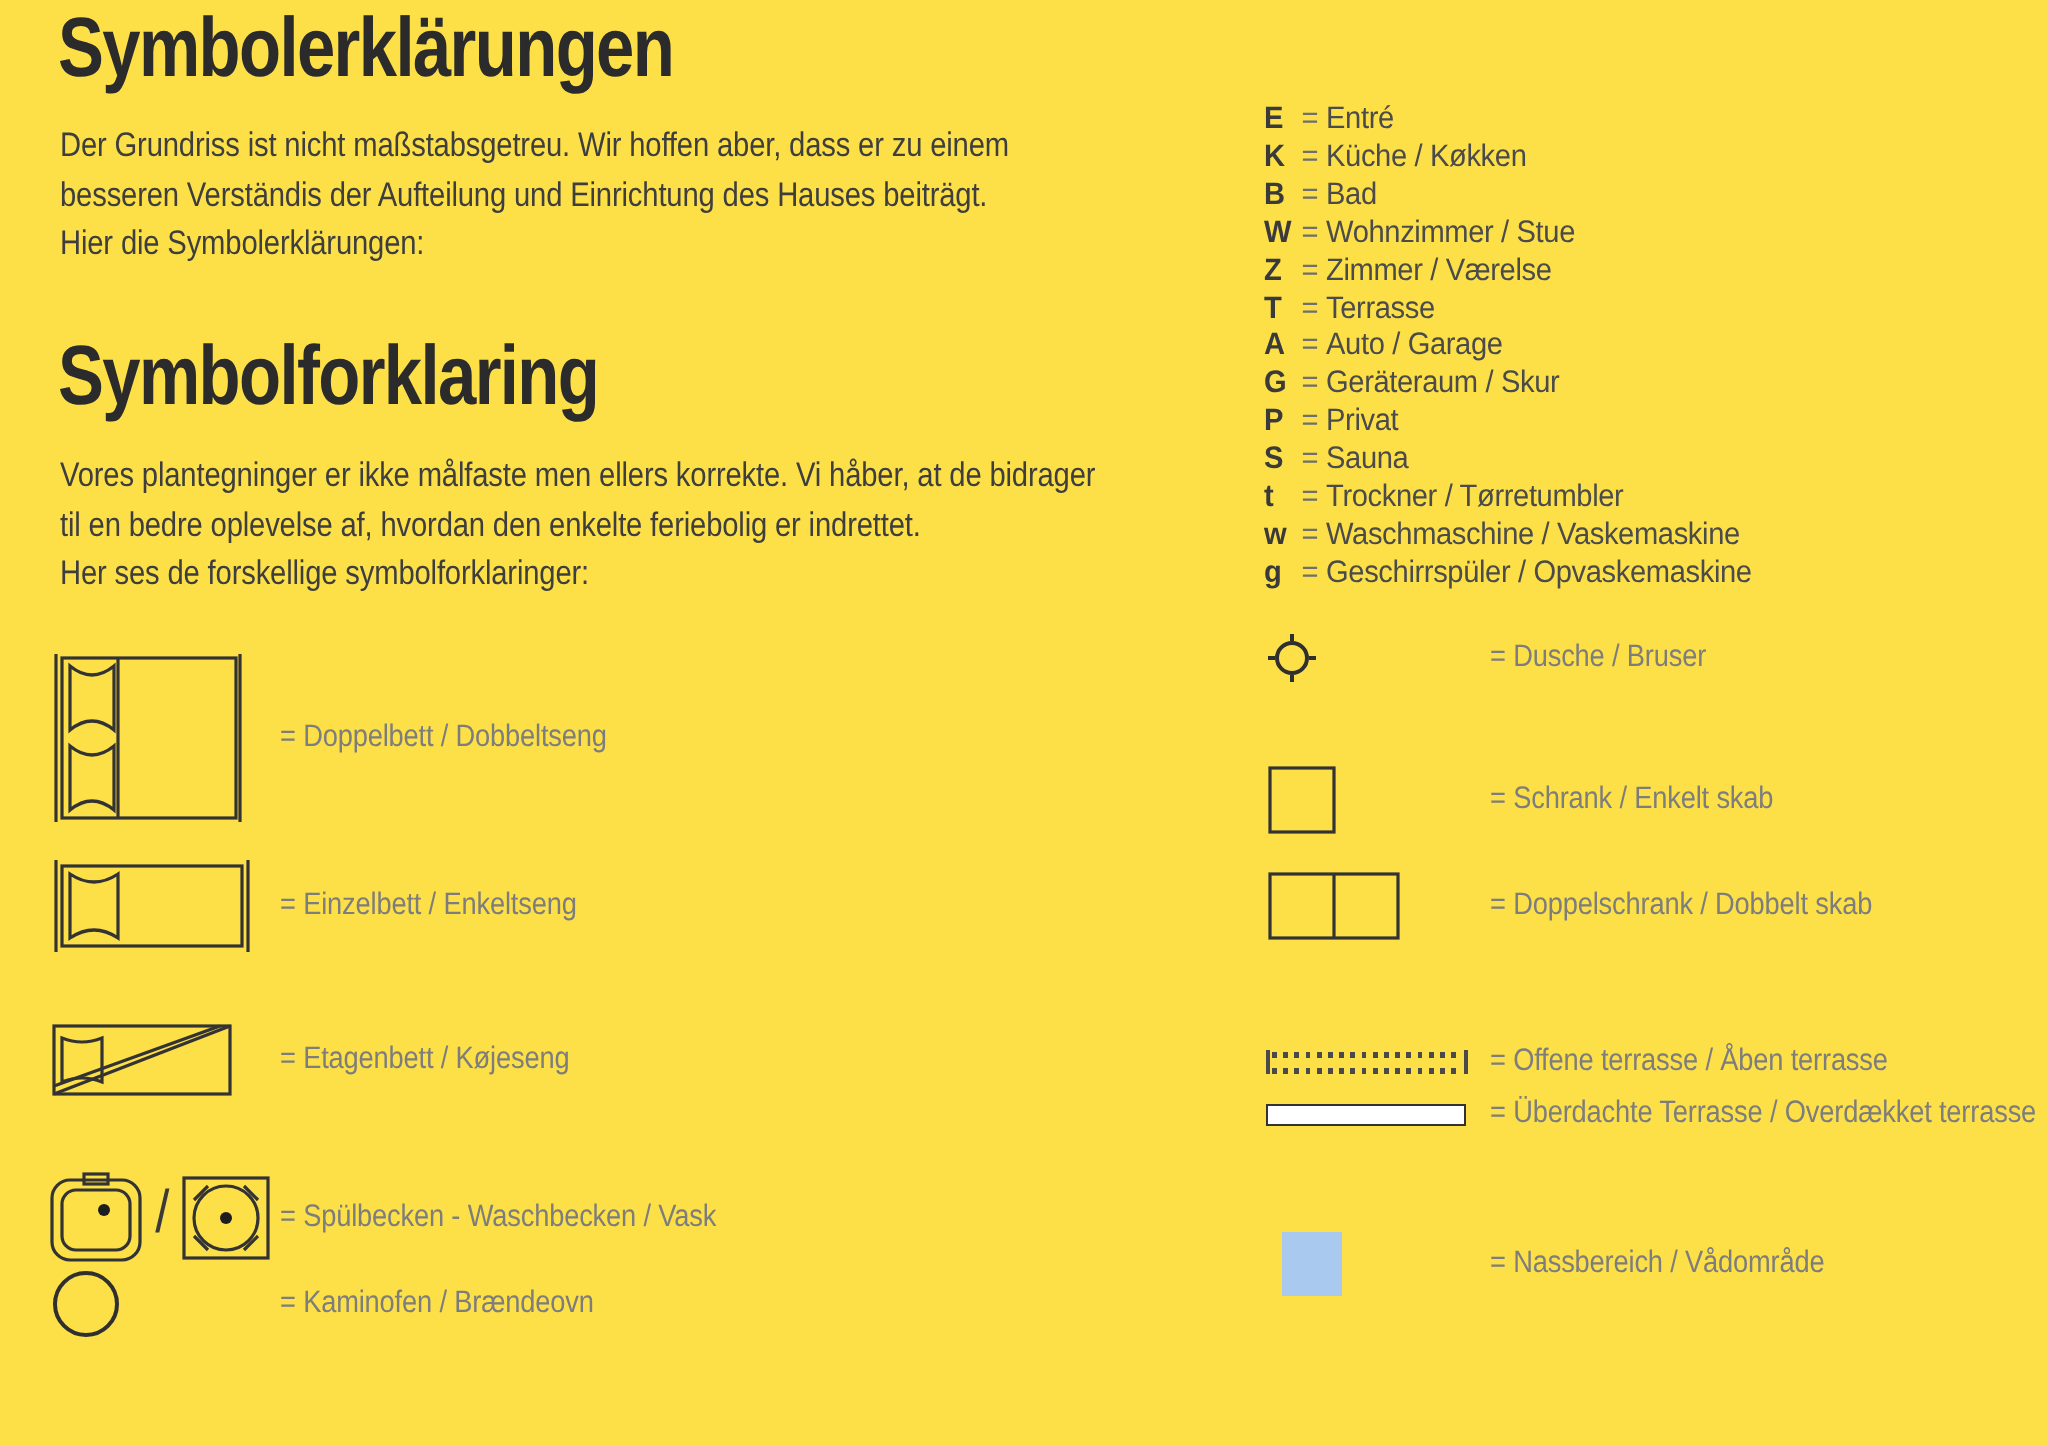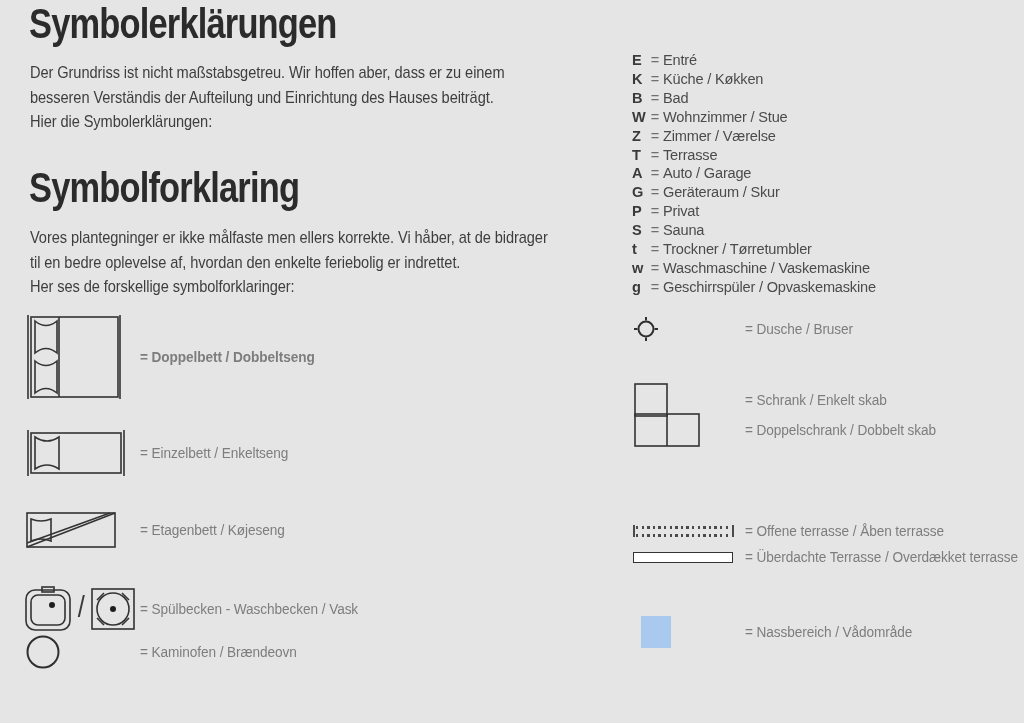"Symbolerklärungen" .page { background: #e5e5e5 -> #fde047 }
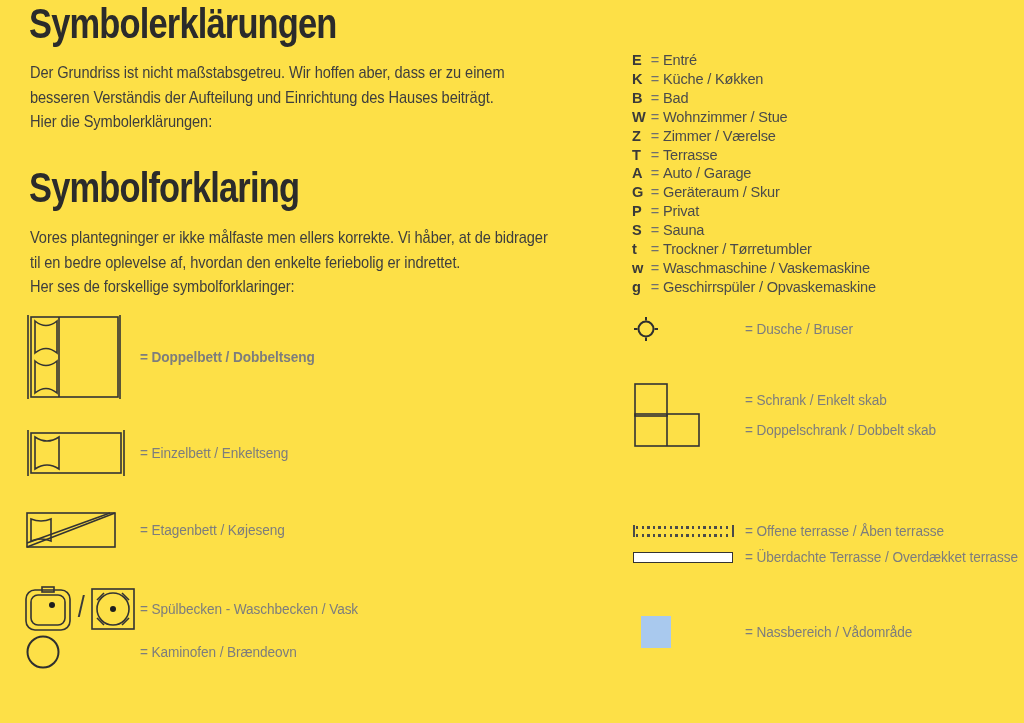"= Doppelbett / Dobbeltseng" div.sym-row { font-weight: bold -> none; top: 314px -> 326px }
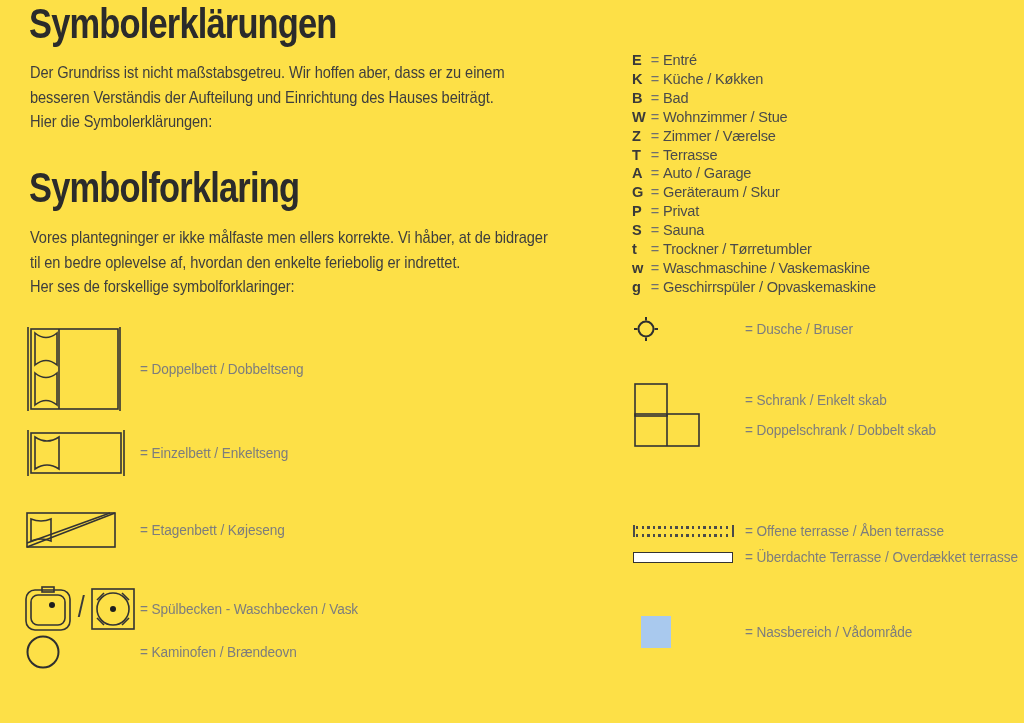"= Doppelschrank / Dobbelt skab" div.sym-row { top: 413px -> 436px }
